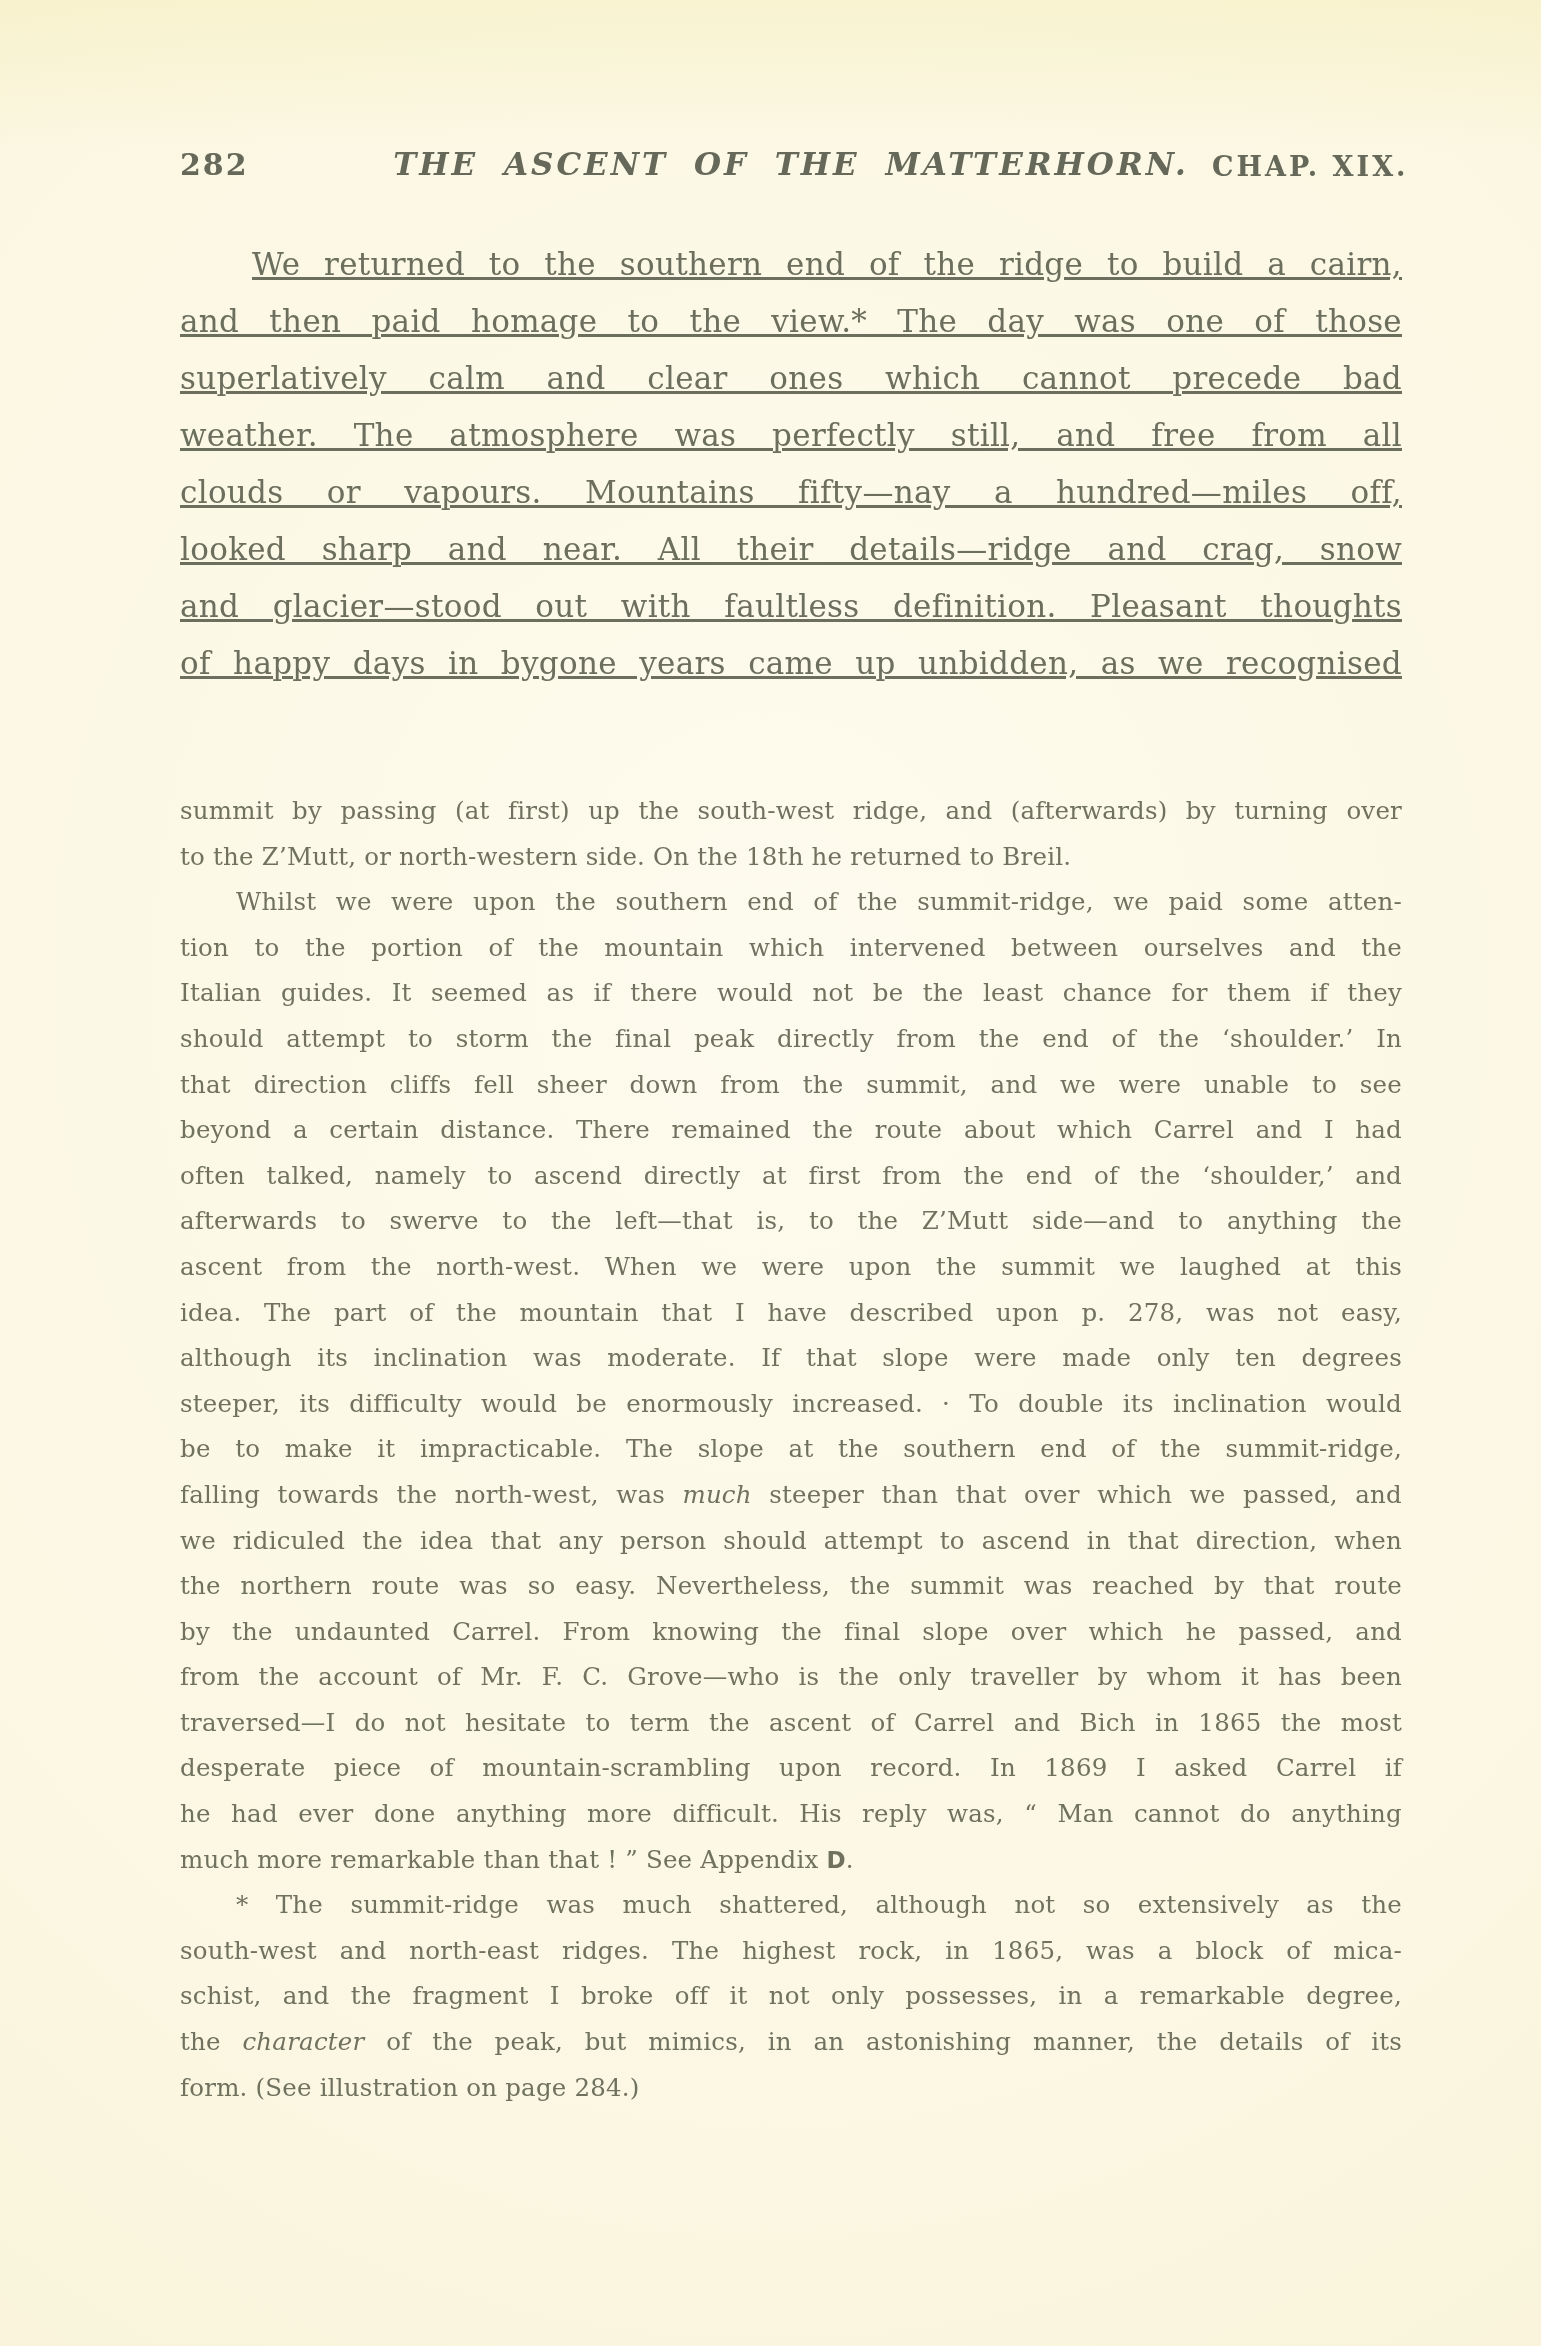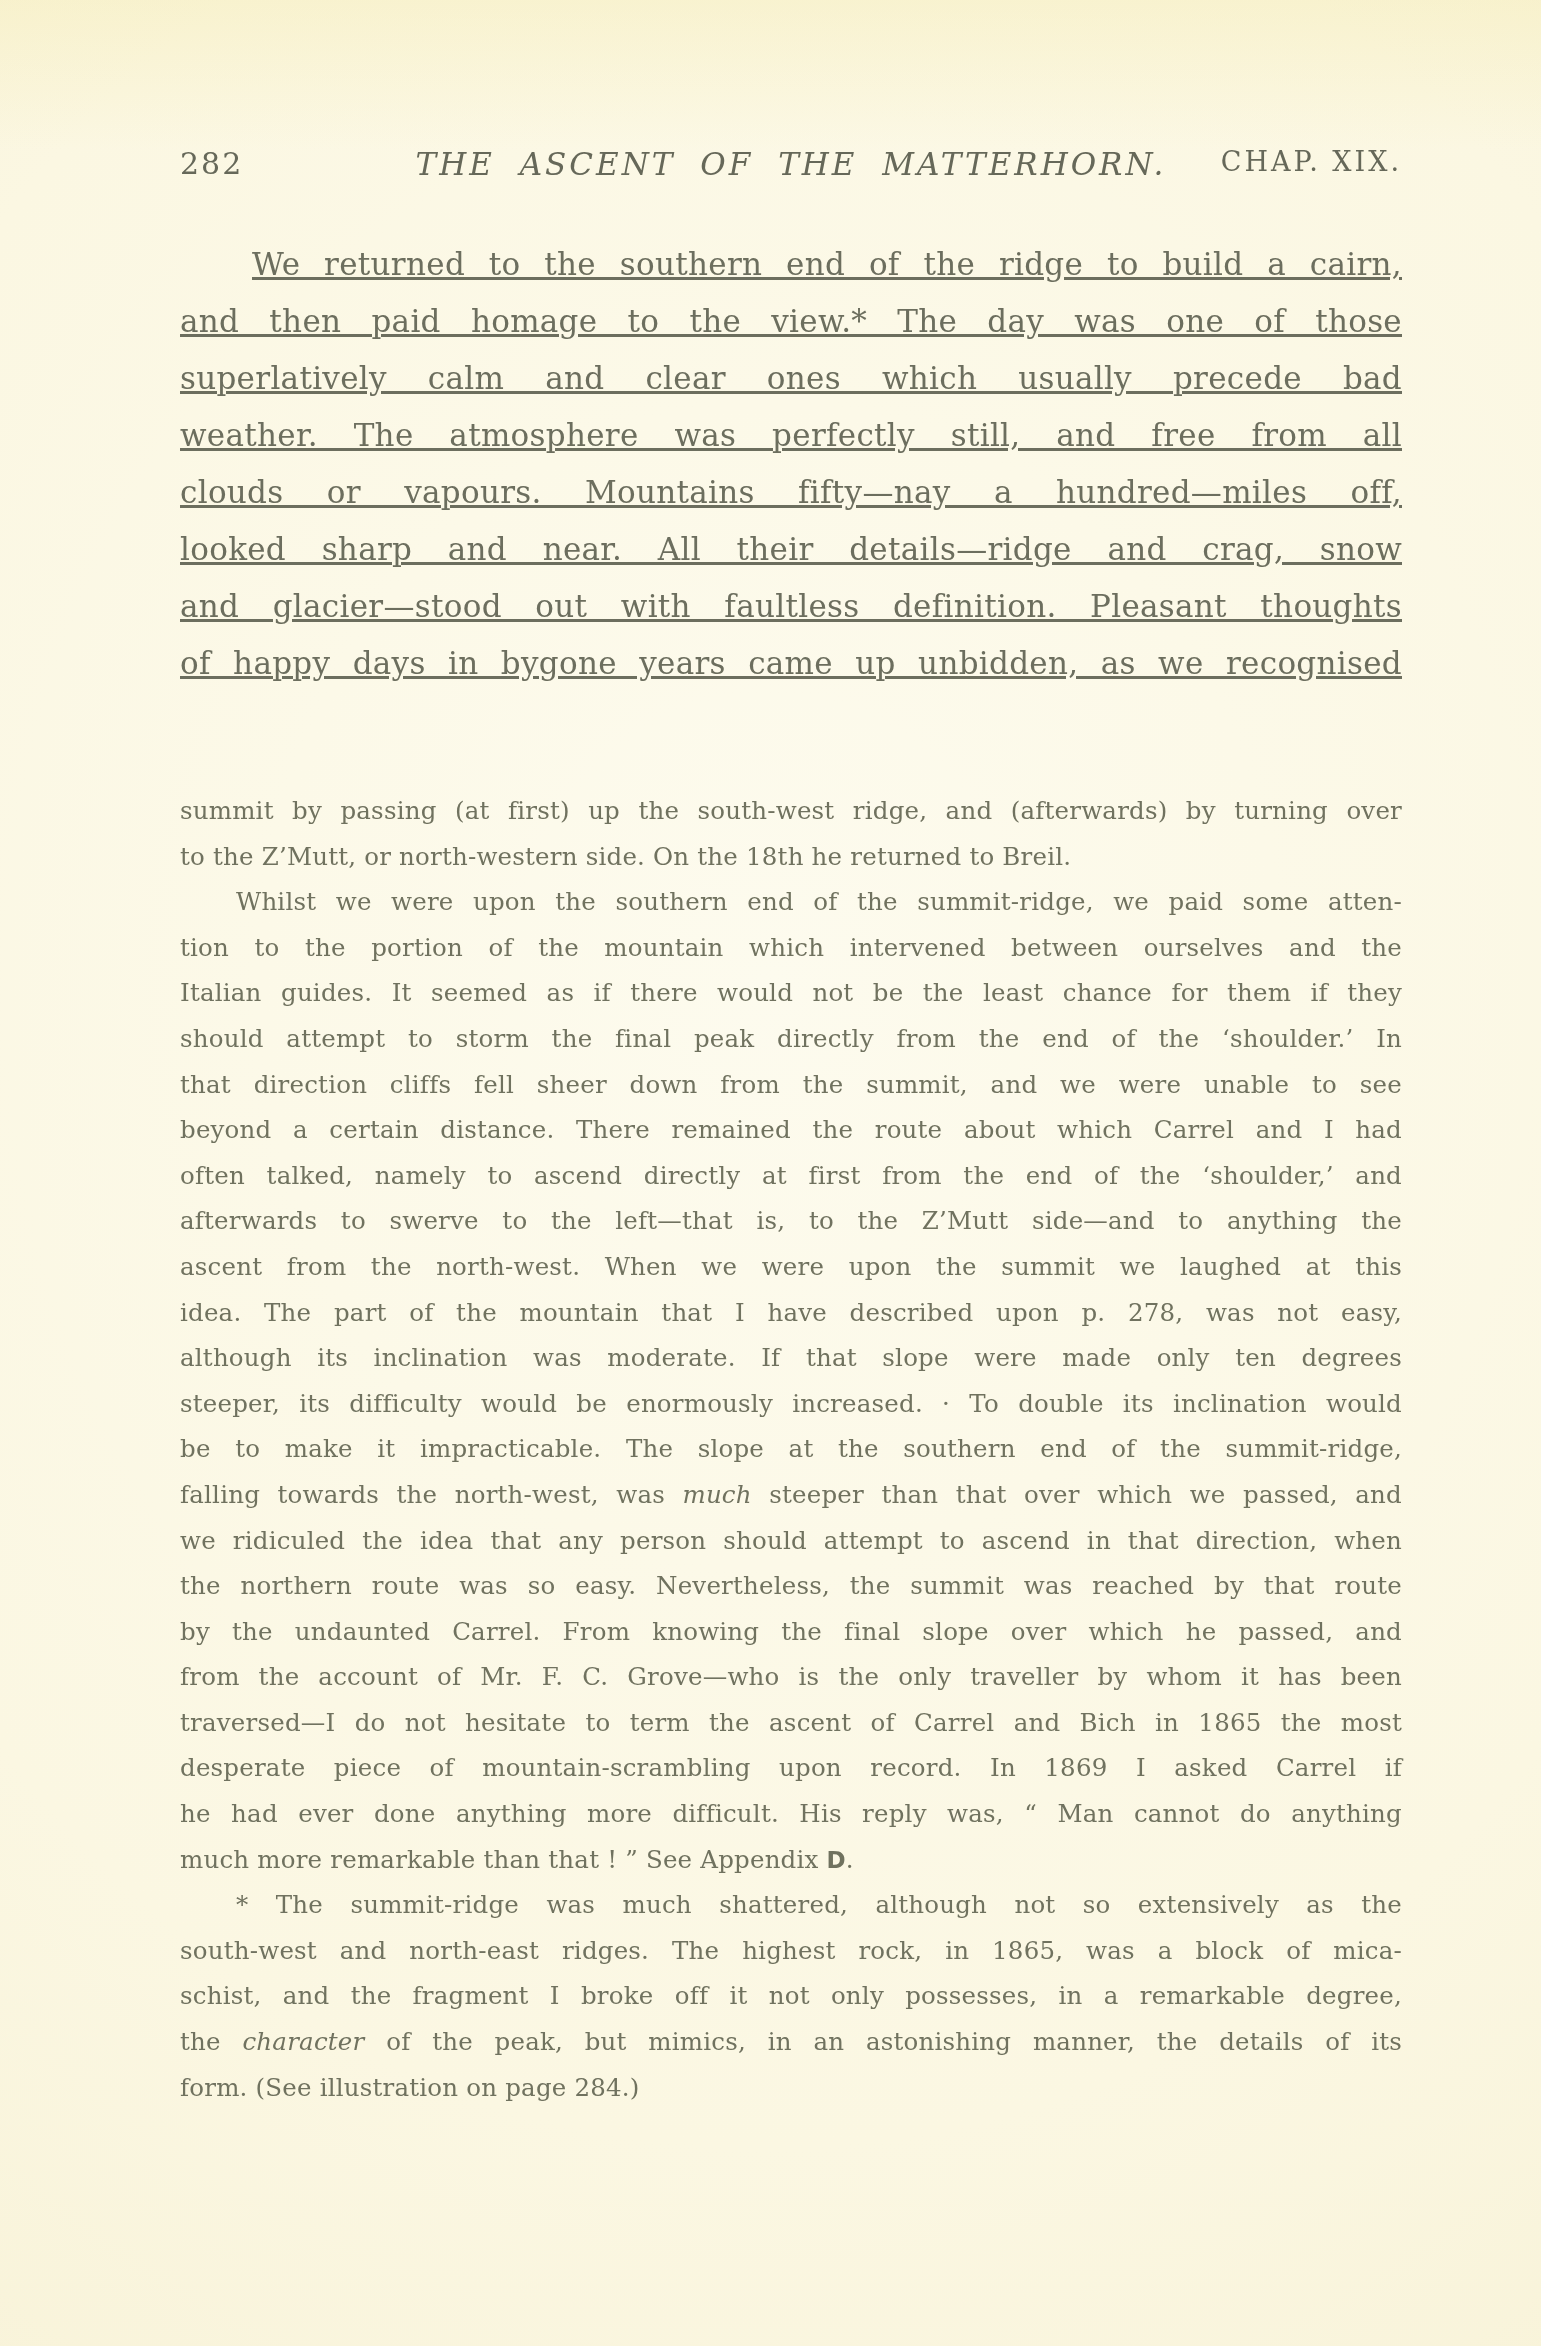"282" .header { align-items: flex-start -> flex-end; font-weight: none -> bold }
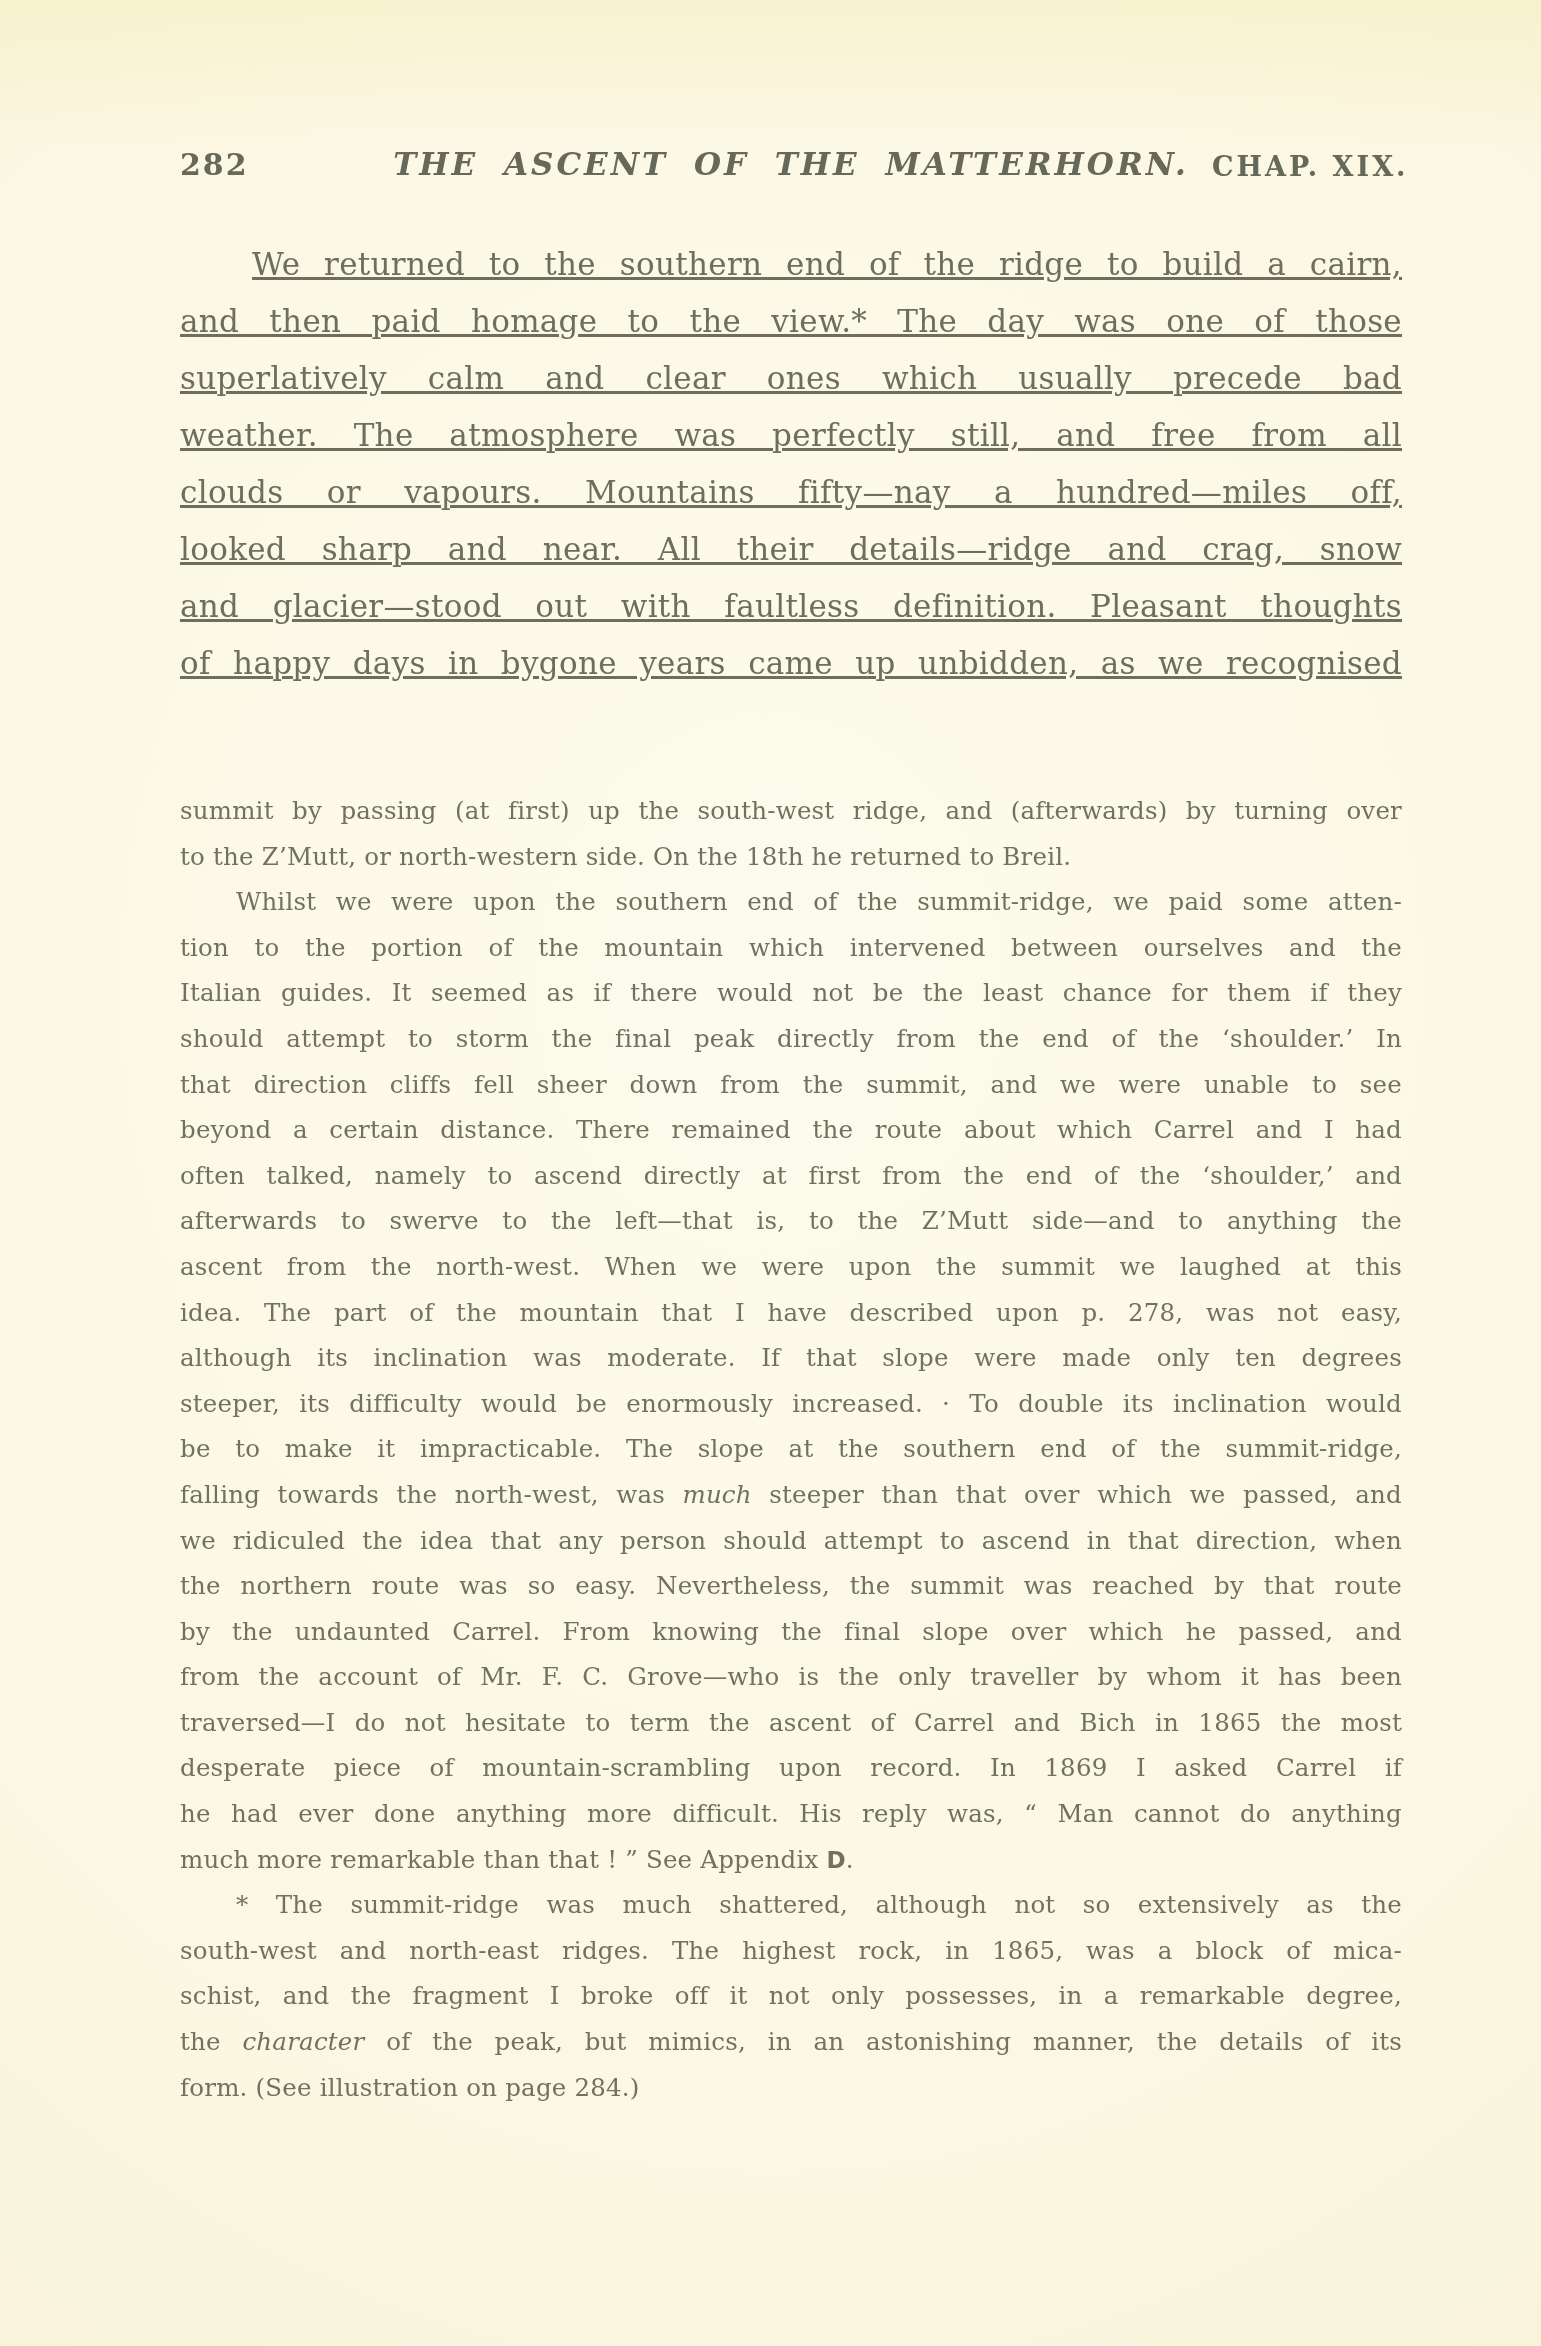"superlatively calm and clear ones" div.line { text: usually -> cannot }
